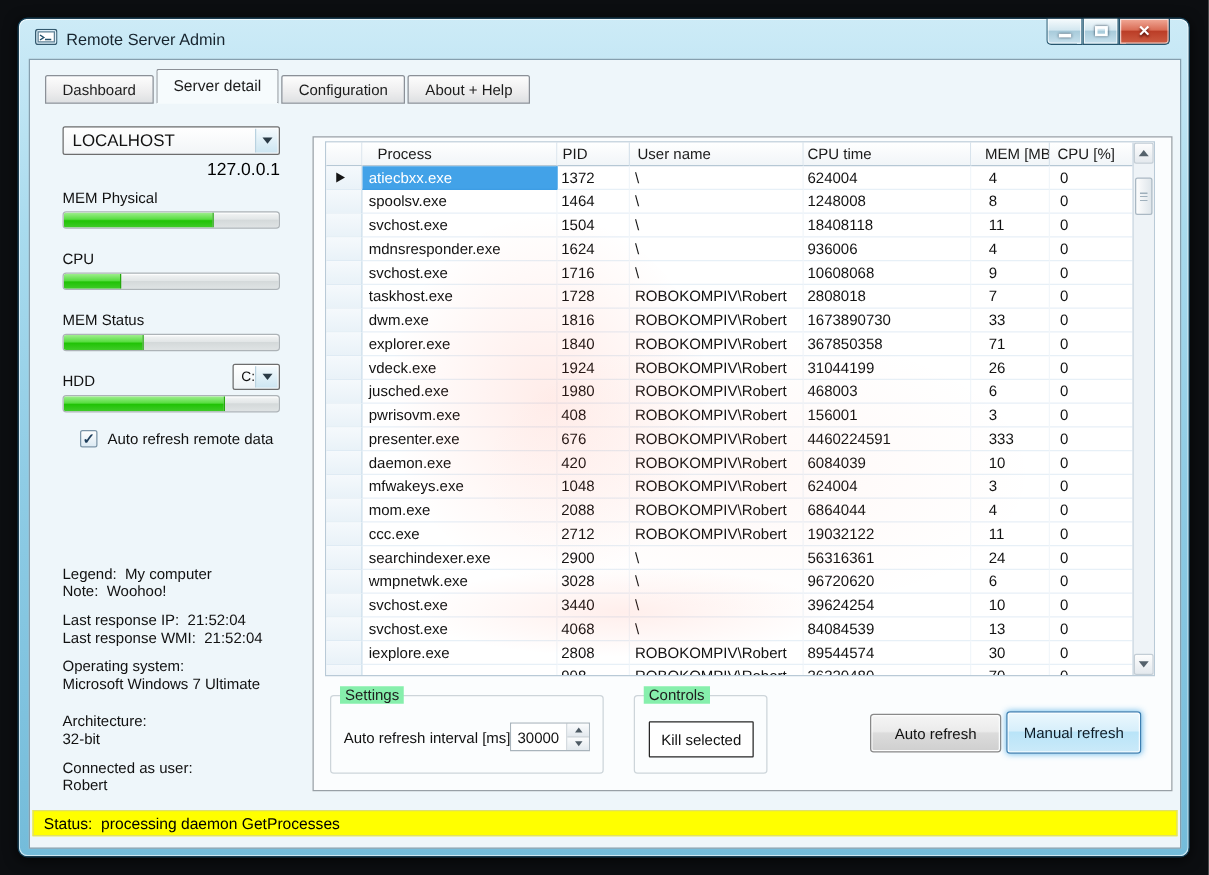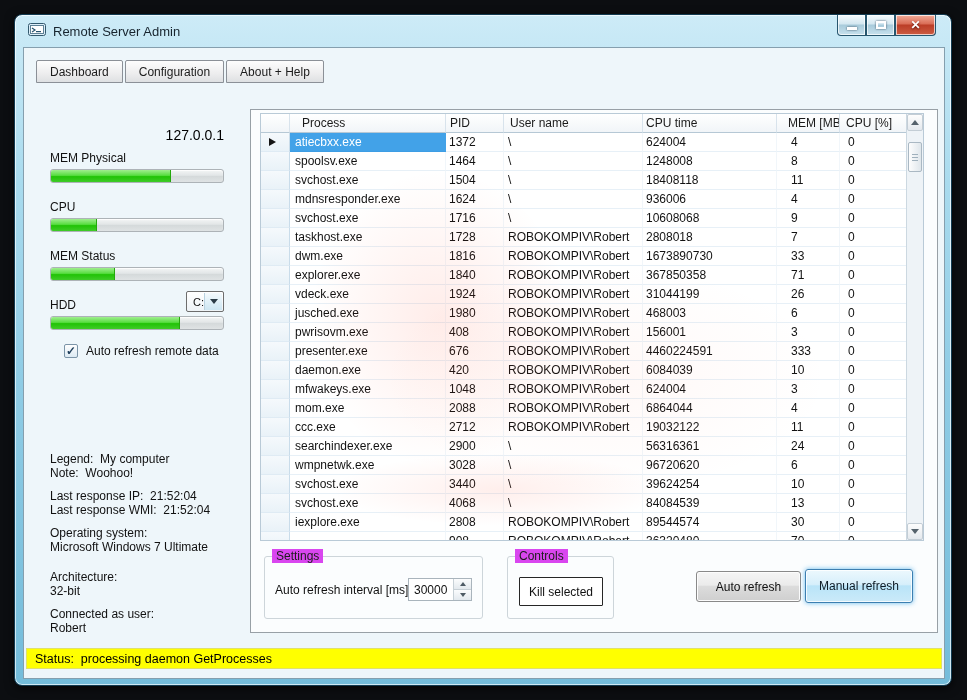"Server detail" div.tab { html: none -> <div>Server detail</div> }
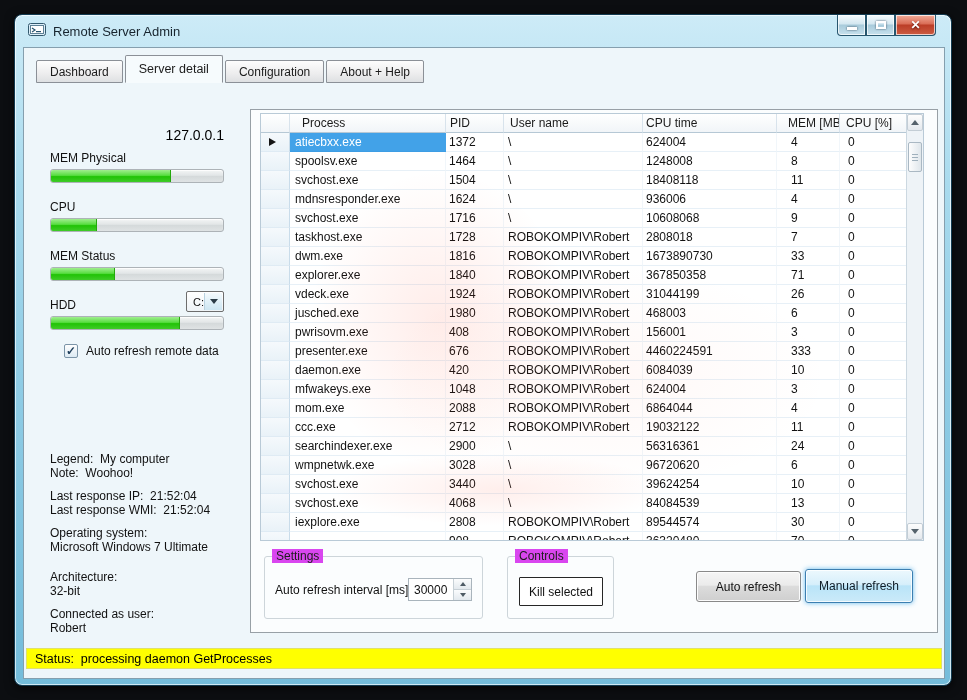"LOCALHOST" div { html: none -> <div> <span>LOCALHOST</span> <div> <div></div> </div> </div> }
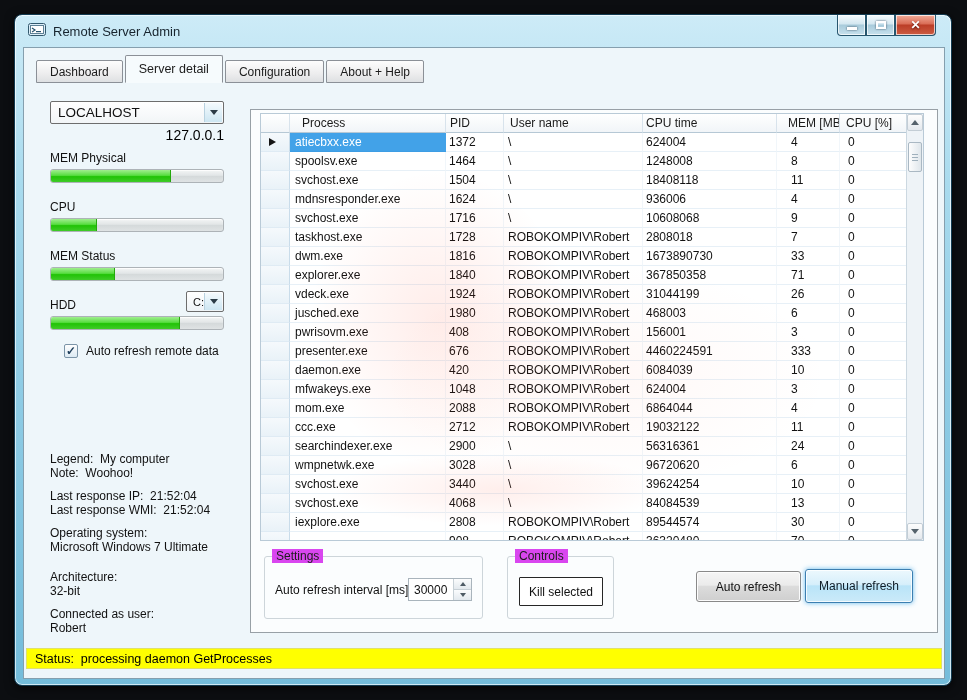"Settings" .group-title { background: #d946ef -> #86efac }
